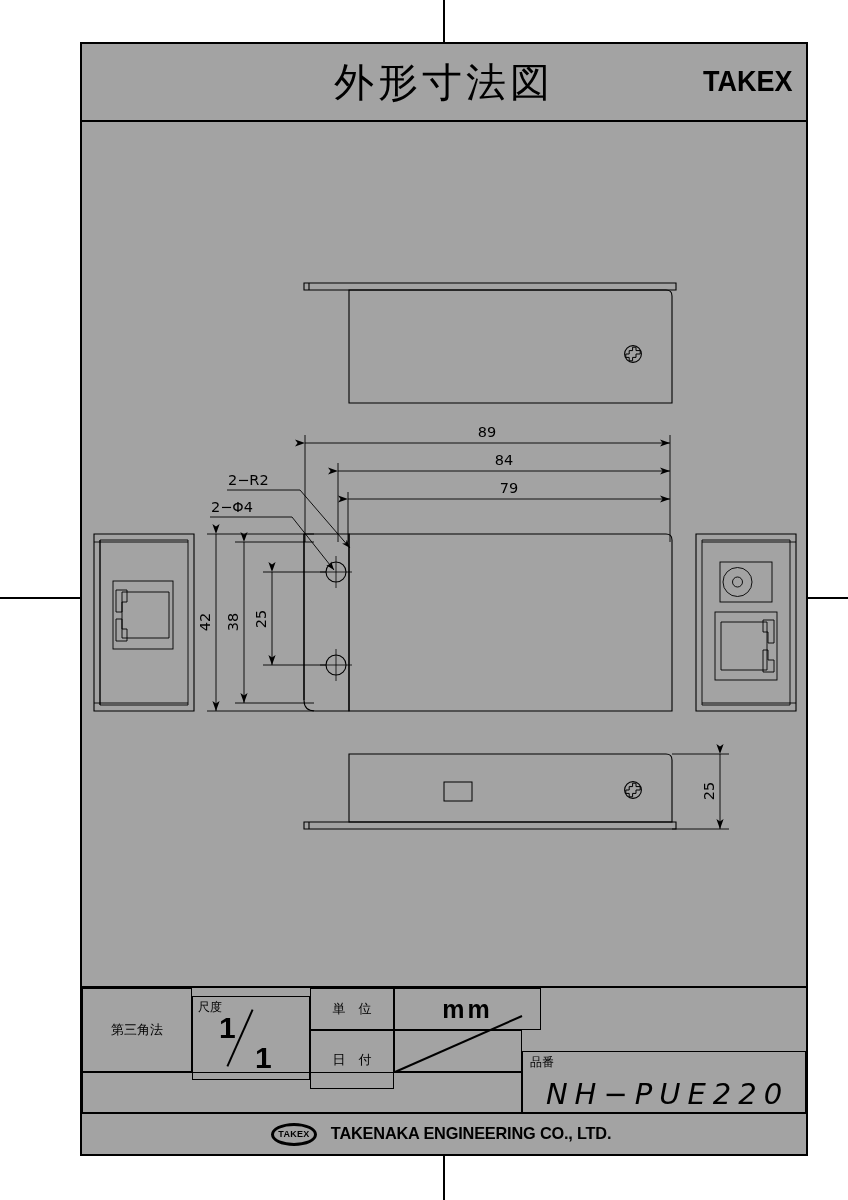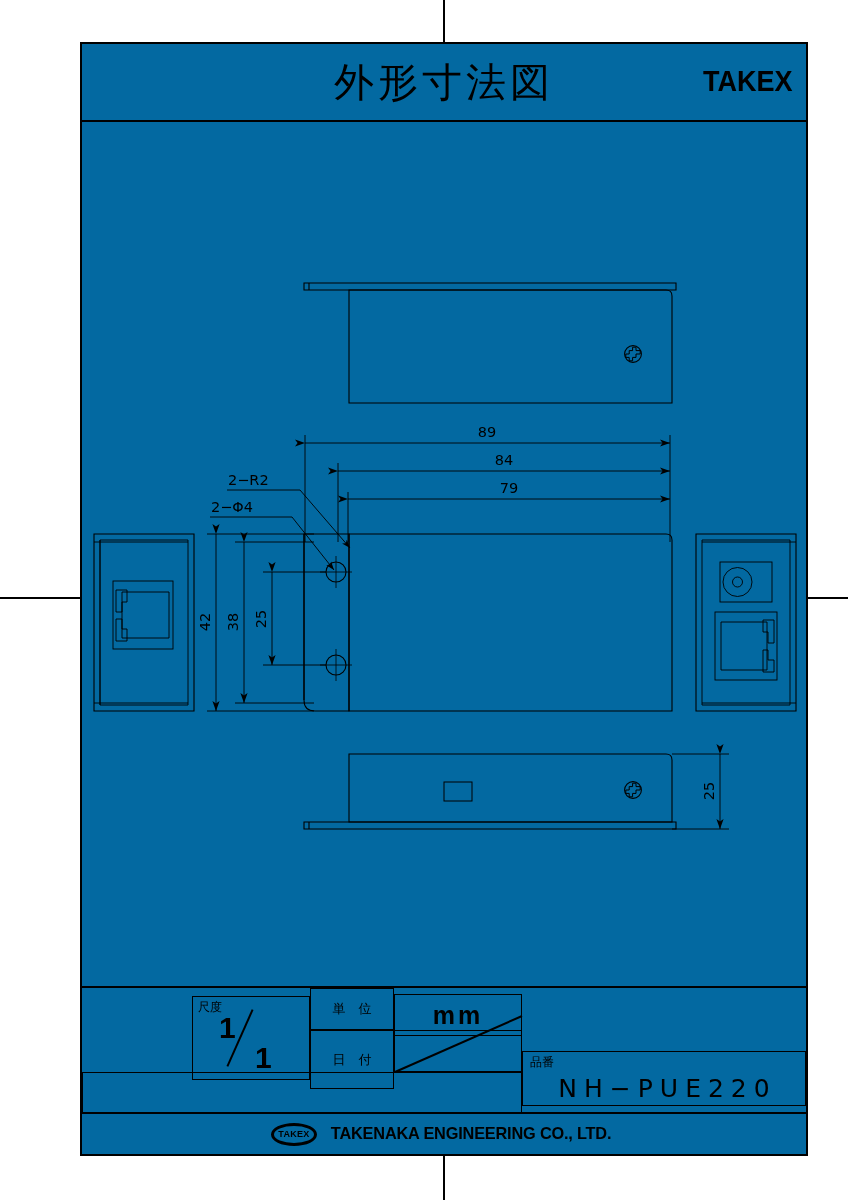"外形寸法図" .frame { background: #0369a1 -> #a3a3a3 }
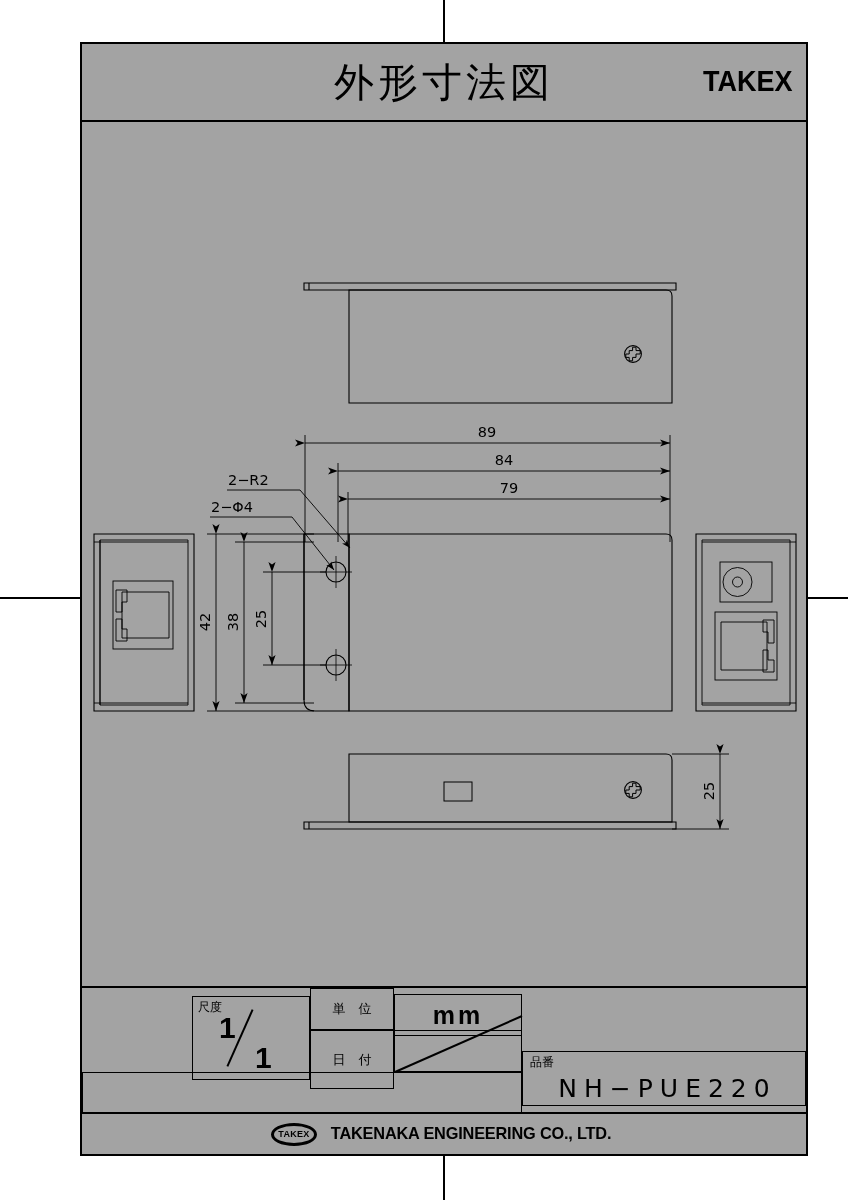"mm" div.tb-cell { top: 6px -> 0; width: 128px -> 147px }
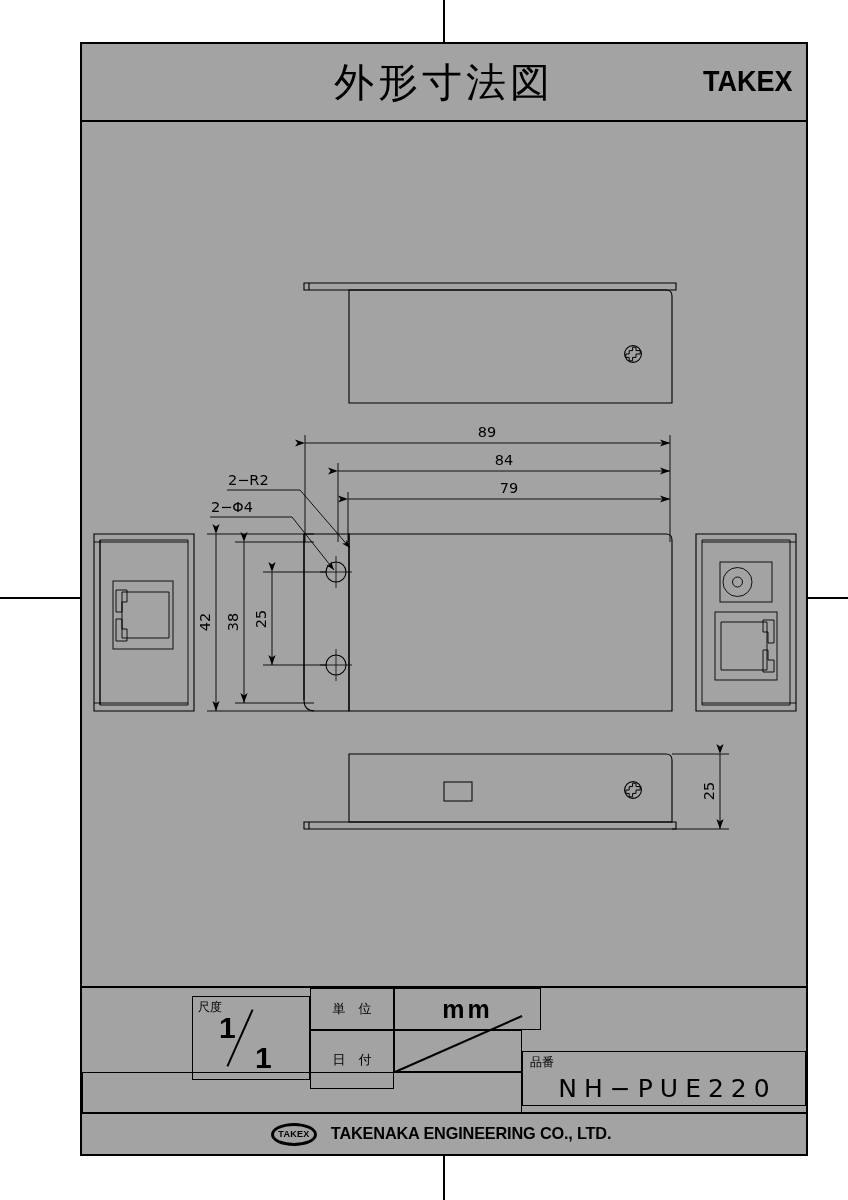"第三角法" div.tb-cell { html: none -> <div> <span>第三角法</span> </div> }
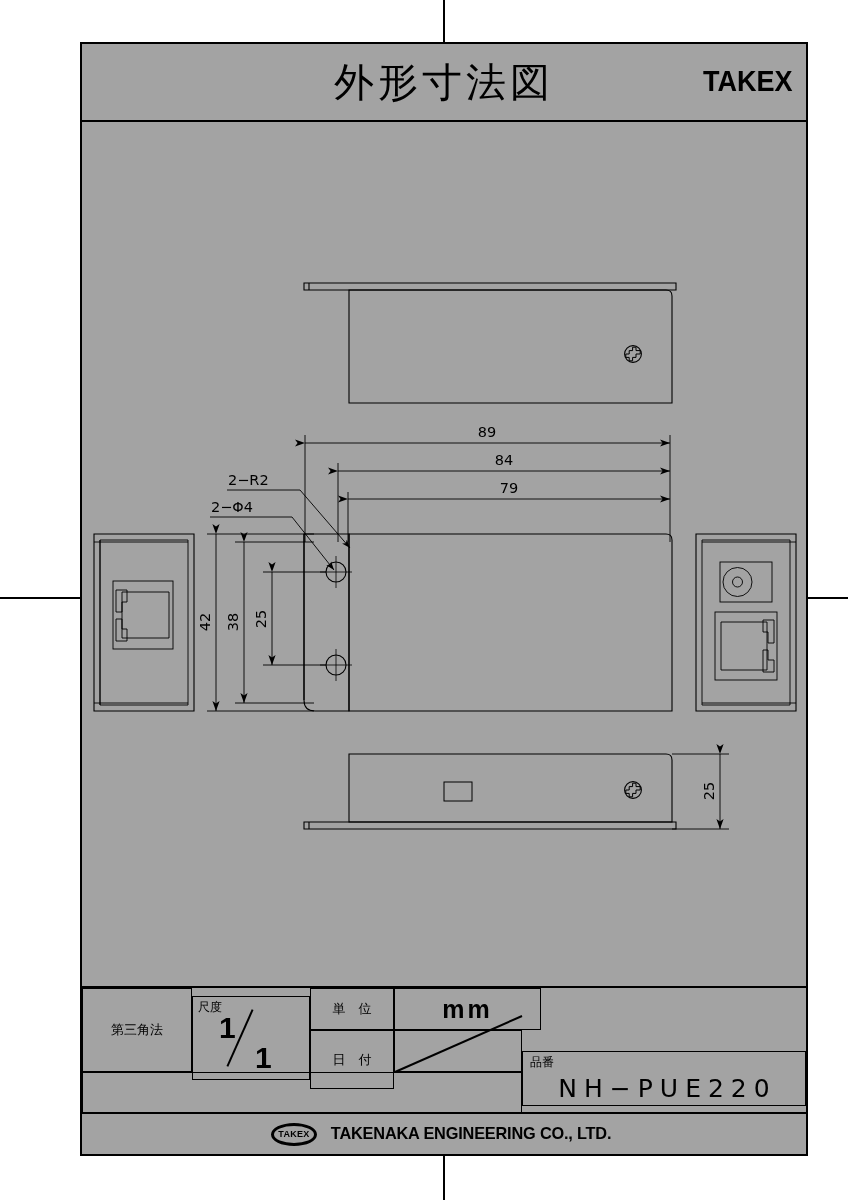"品番" div.tb-cell { height: 55px -> 63px }
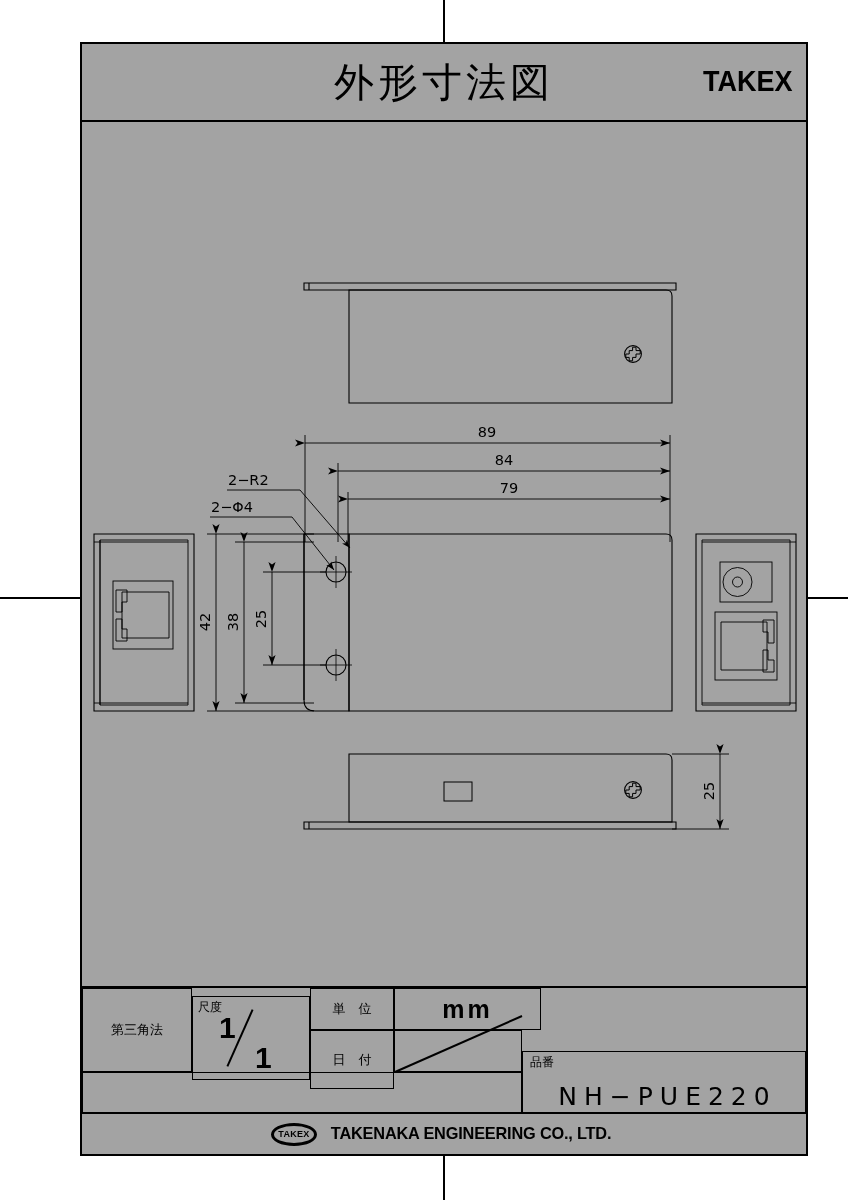"NH−PUE220" .pn-cell .val.code { font-size: 25px -> 29px; font-style: none -> italic }
